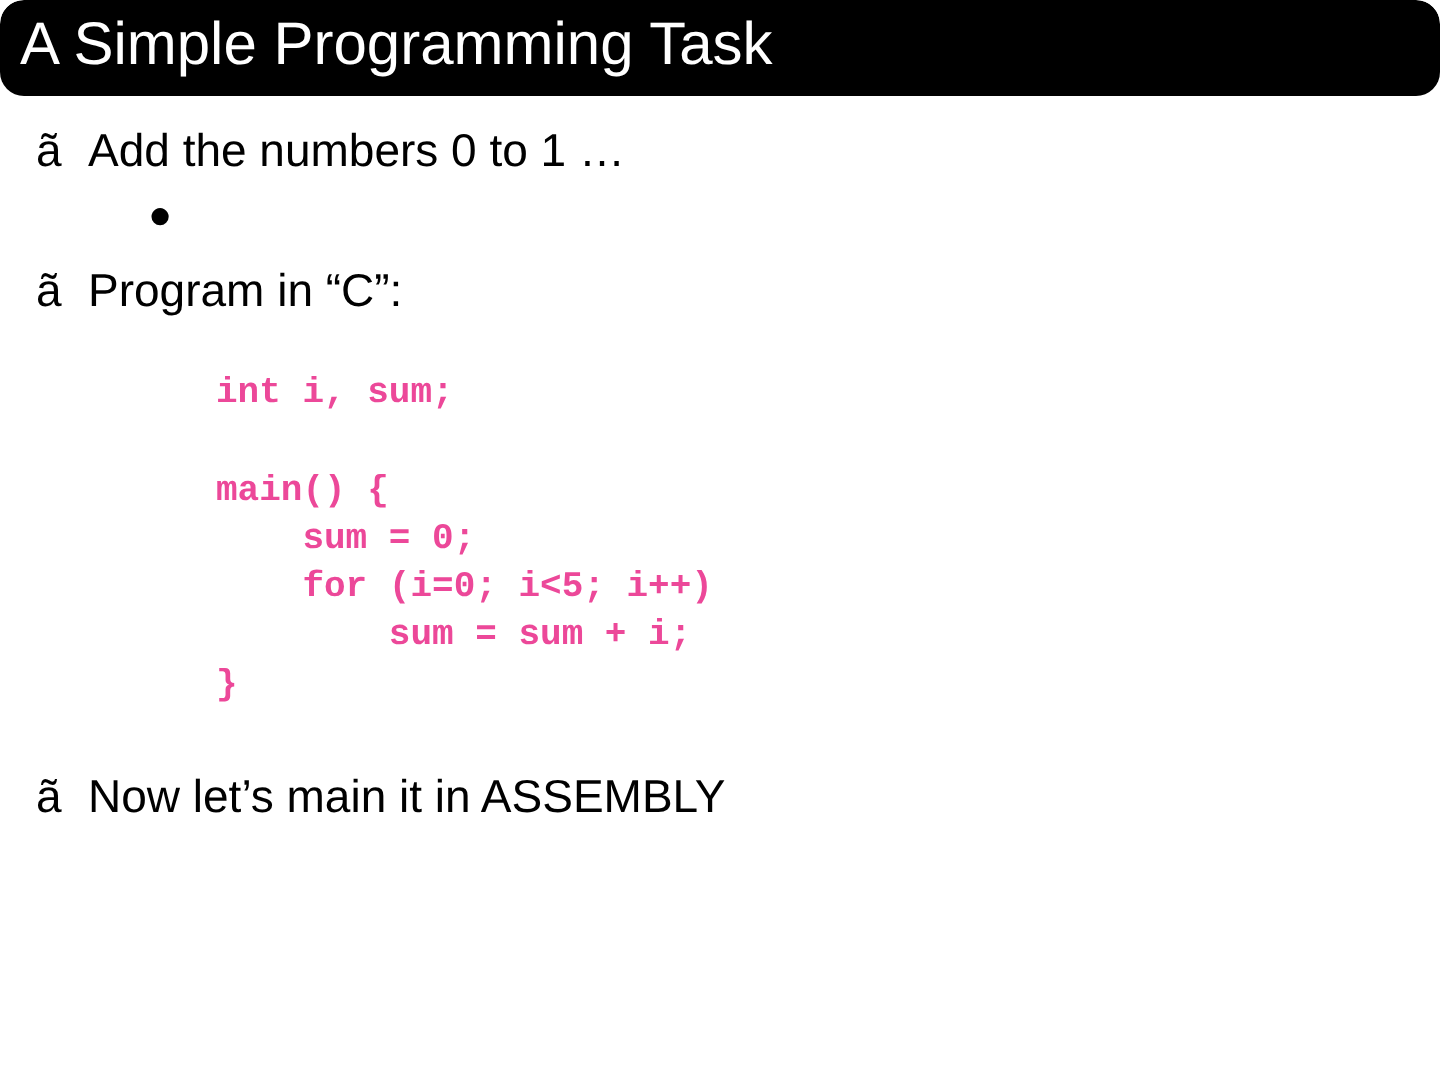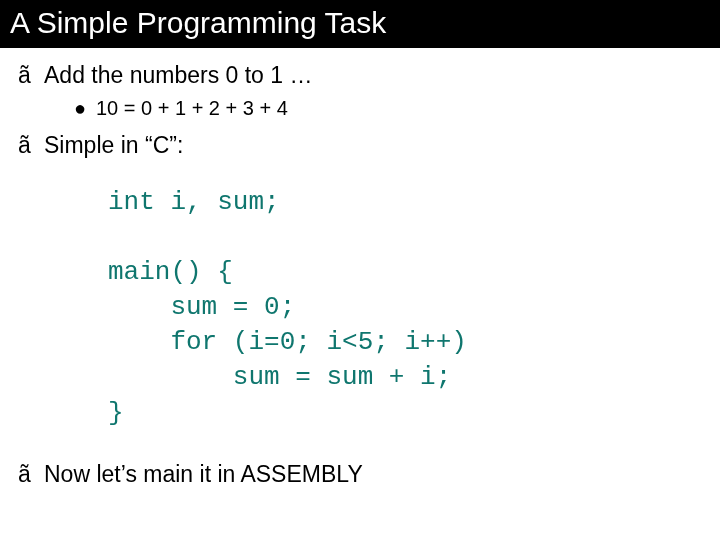"A Simple Programming Task" * { border-radius: none -> 12px }
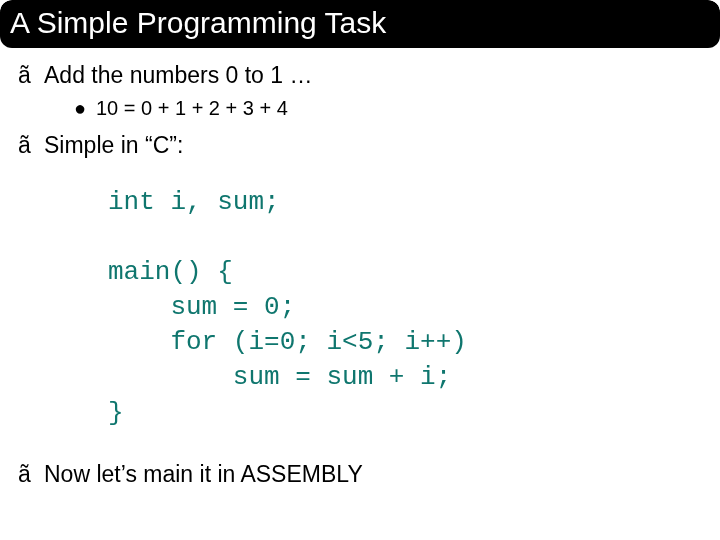"10 = 0 + 1" span { html: <span>10 = 0 + 1 + 2 + 3 + 4</span> -> none }
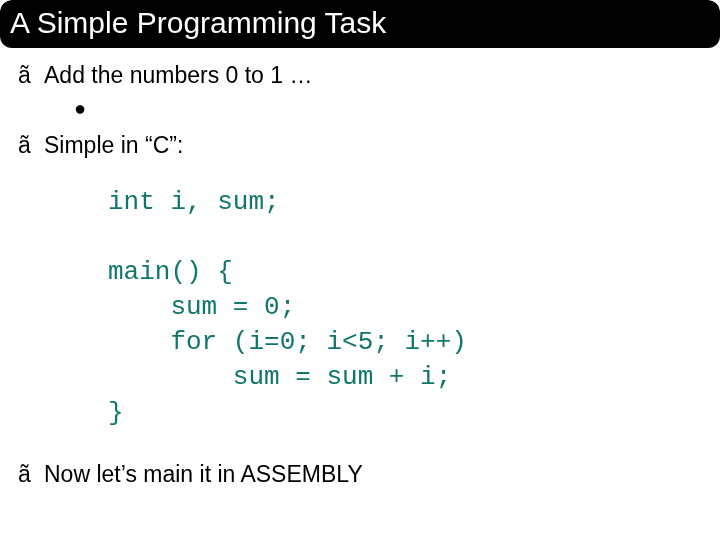"Simple in “C”:" span { text: Simple -> Program }
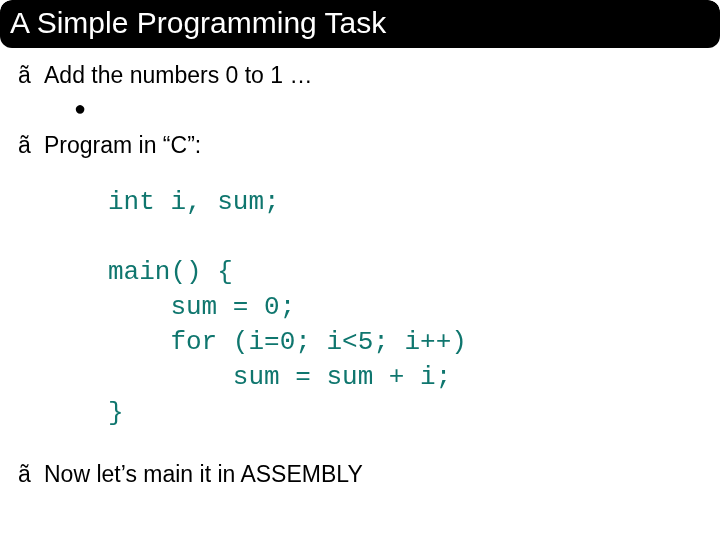"int i, sum;" .code-block { color: #0f766e -> #ec4899; font-size: 26px -> 18px; font-weight: none -> bold }
